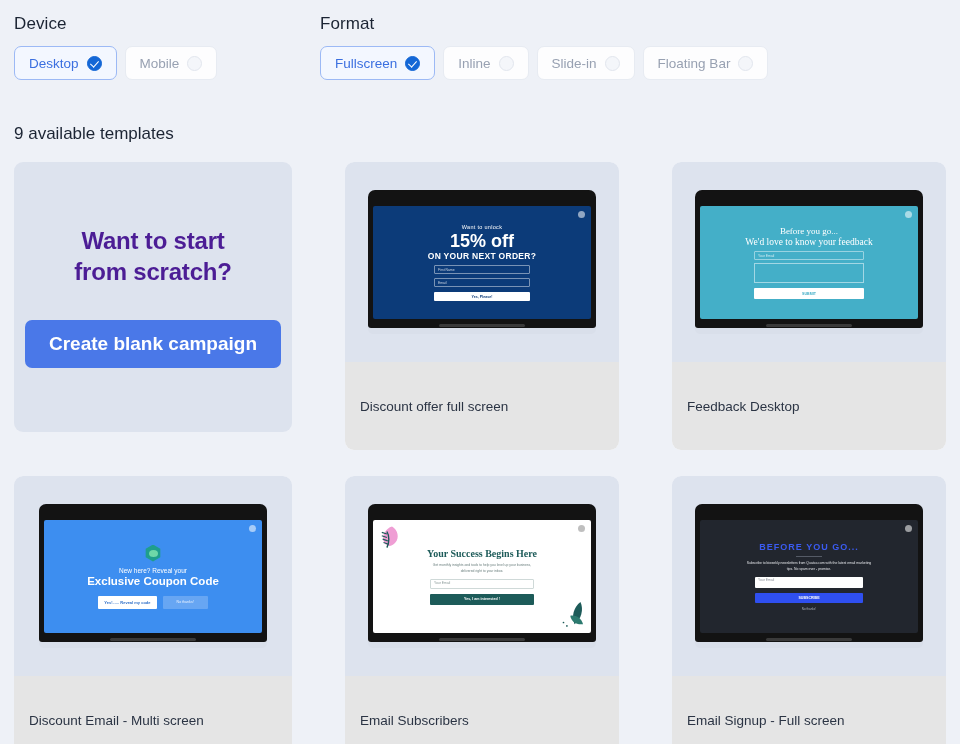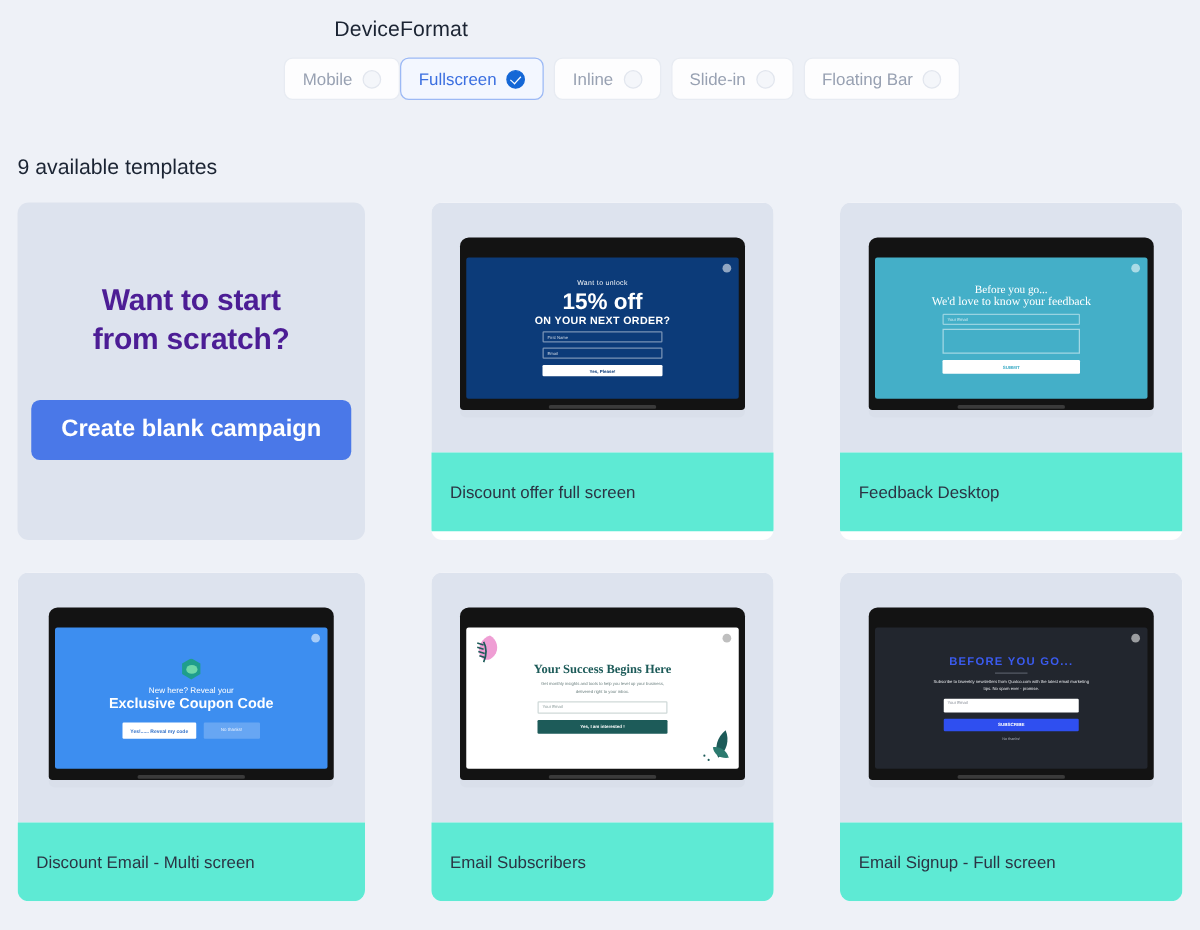"Device" .device { align-items: flex-end -> flex-start }
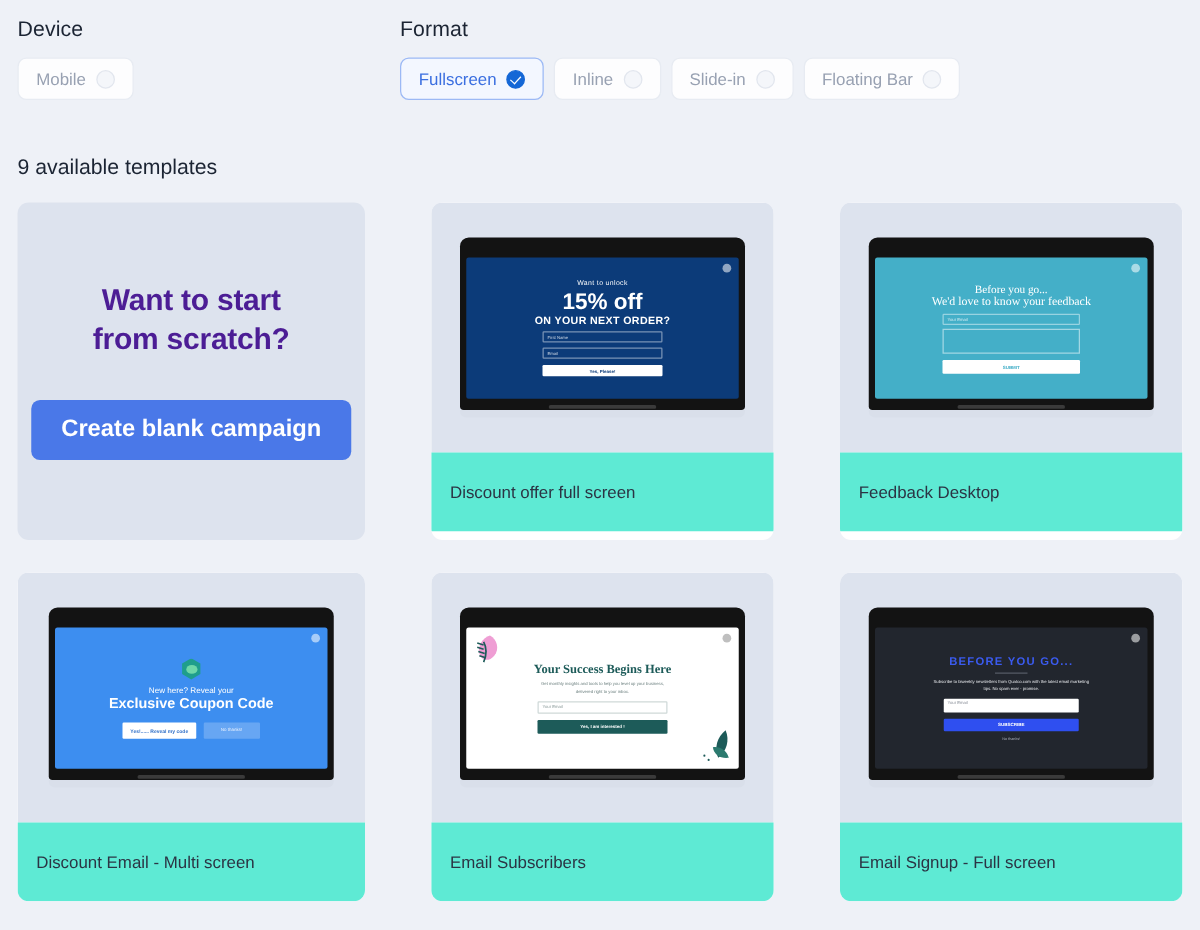"Desktop" div.chip { html: none -> <div> <span>Desktop</span> <span></span> </div> }
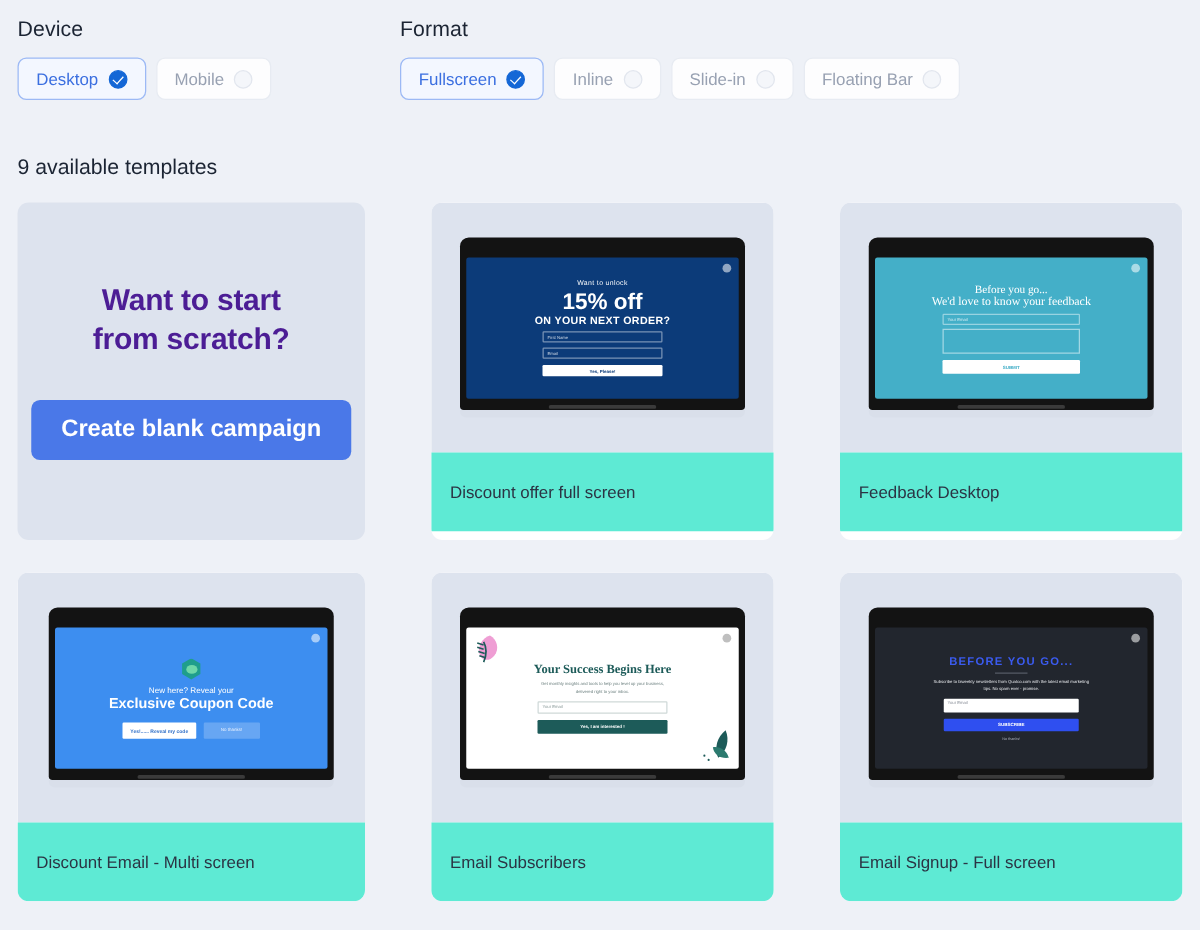"Discount offer full screen" .card-label { background: #5eead4 -> #e5e5e5; height: 63px -> 88px }
